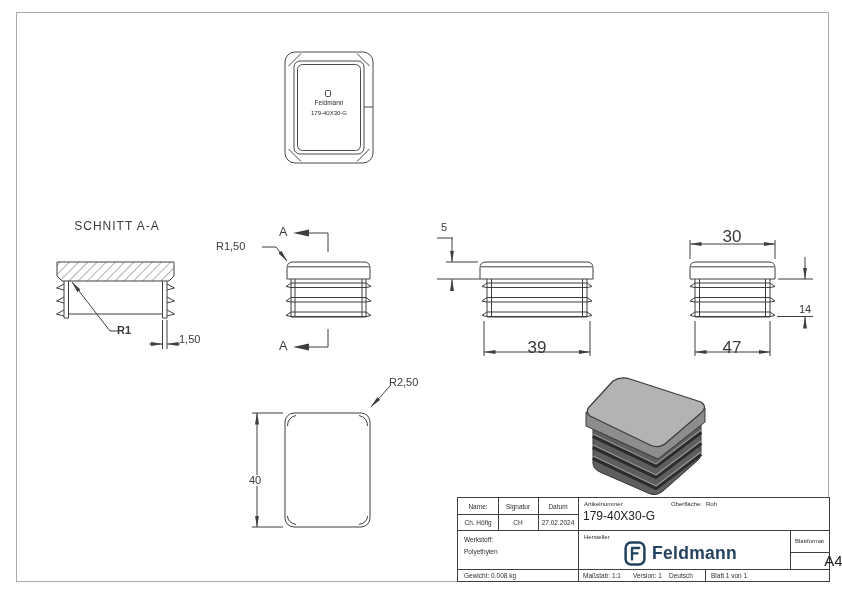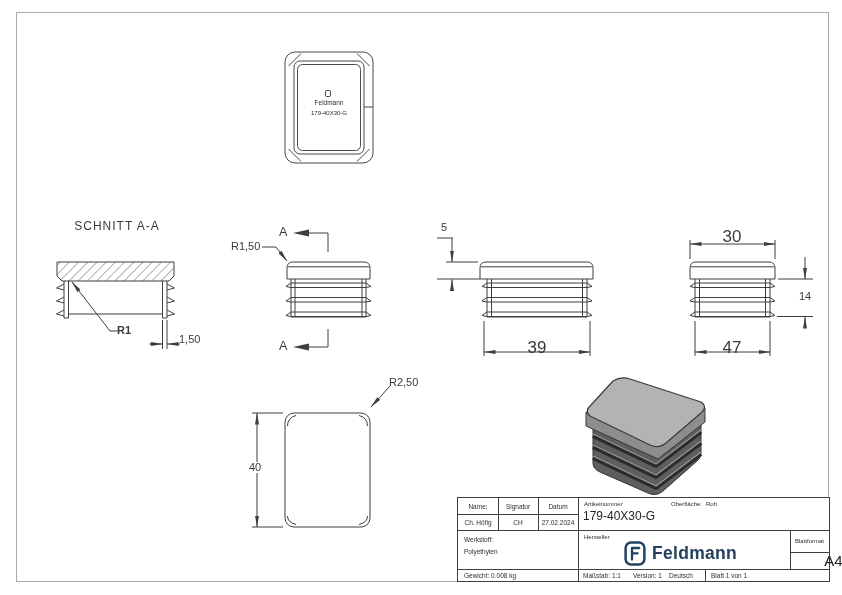"R1,50" div.lbl { left: 231px -> 216px }
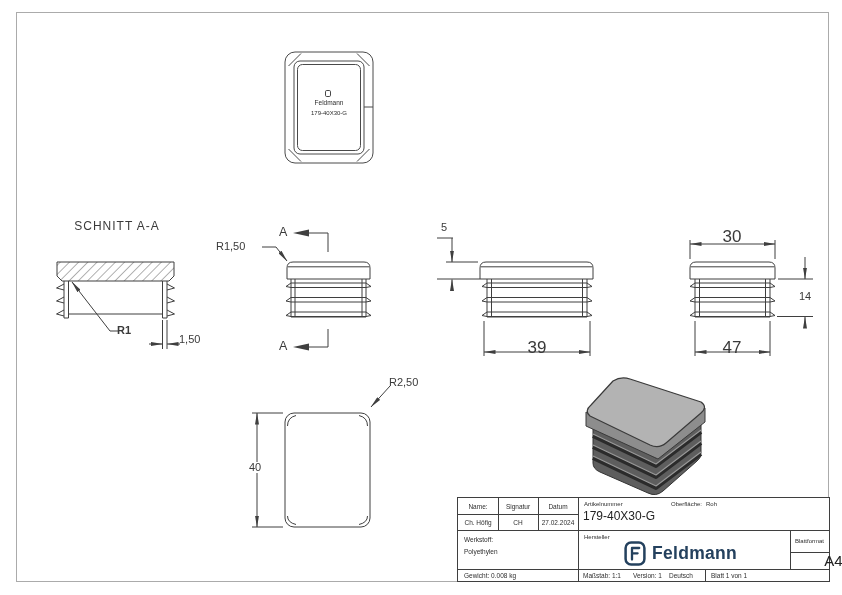"14" .bgw { margin-top: none -> 13px }
